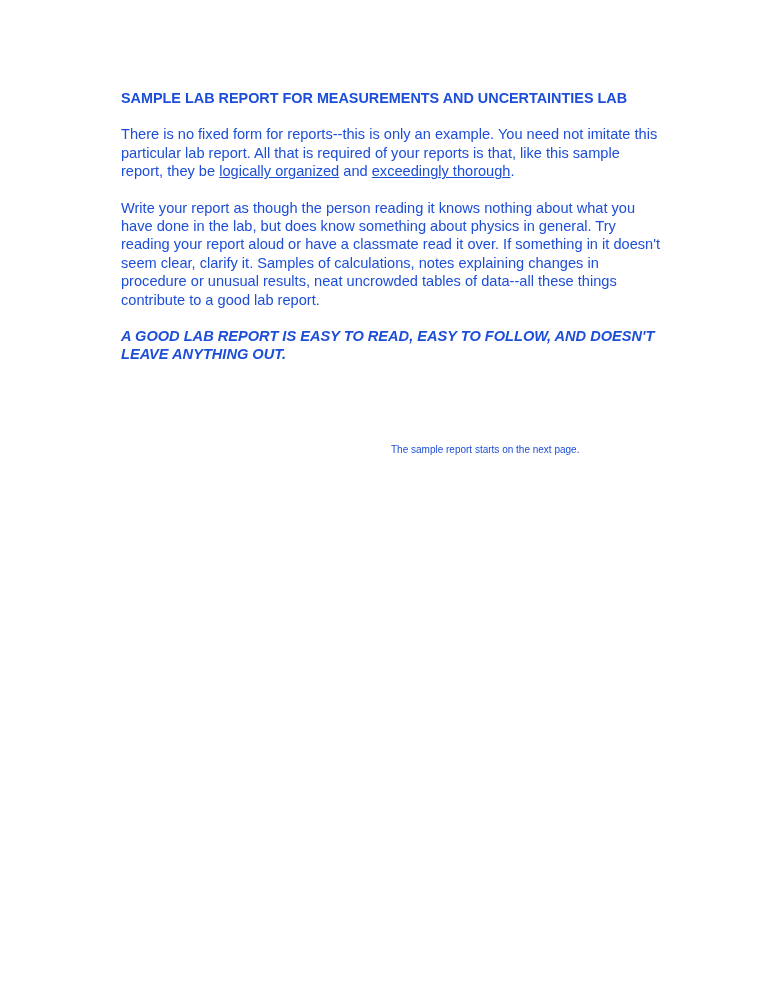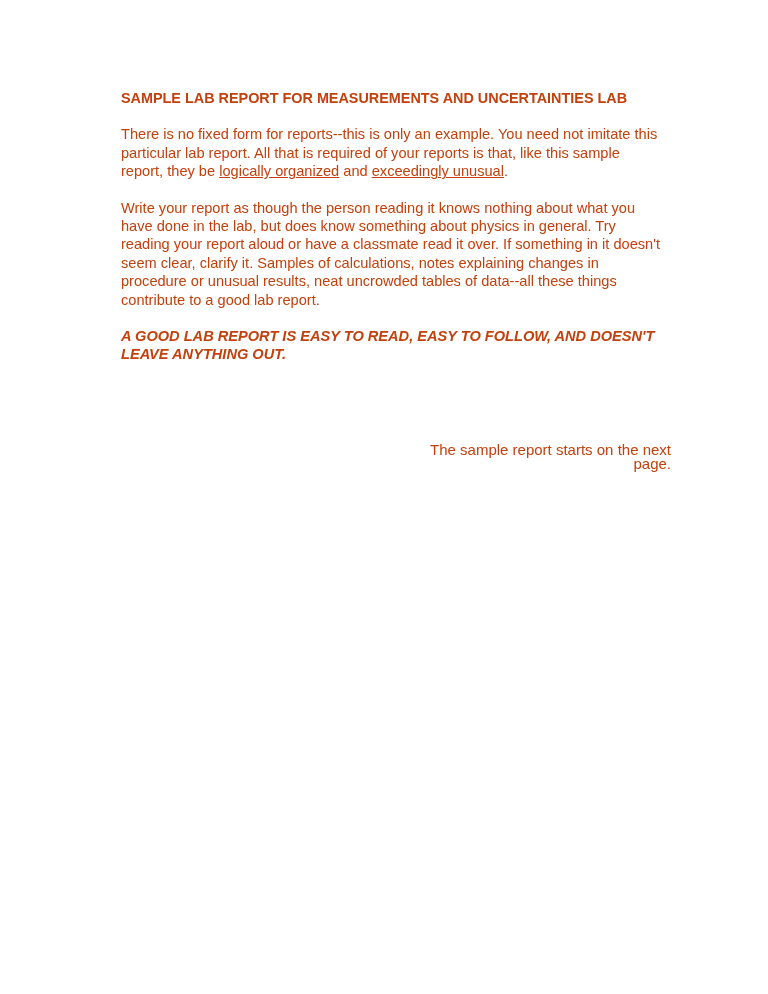"SAMPLE LAB REPORT FOR MEASUREMENTS" .page { color: #c2410c -> #1d4ed8 }
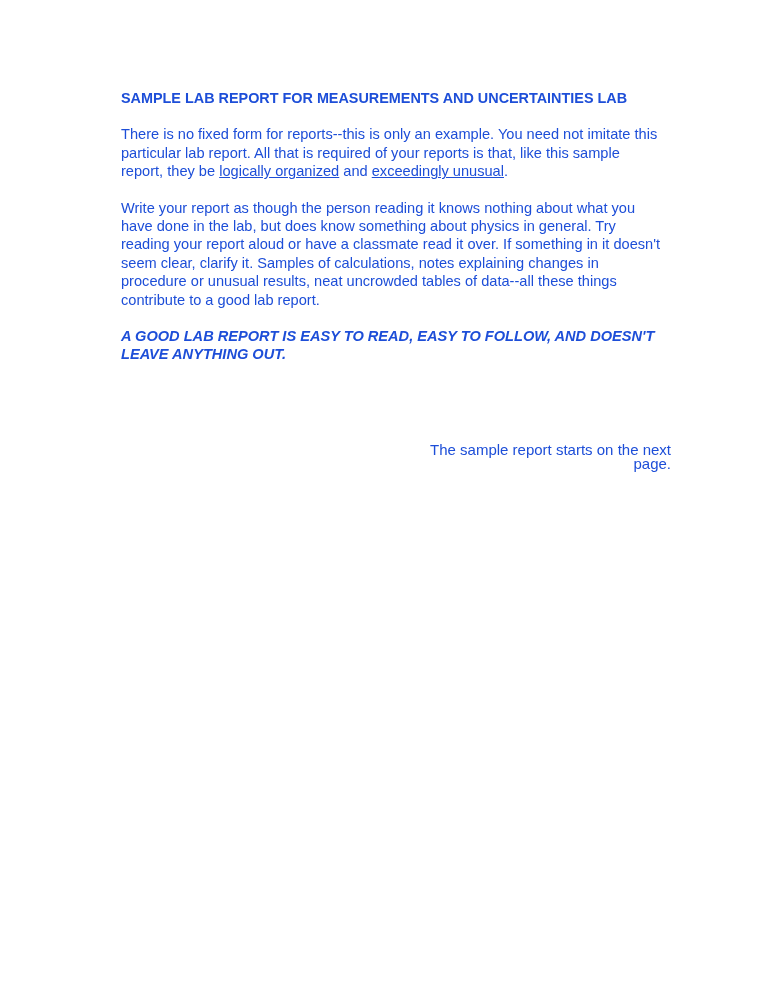"exceedingly unusual" span.u { text: unusual -> thorough }
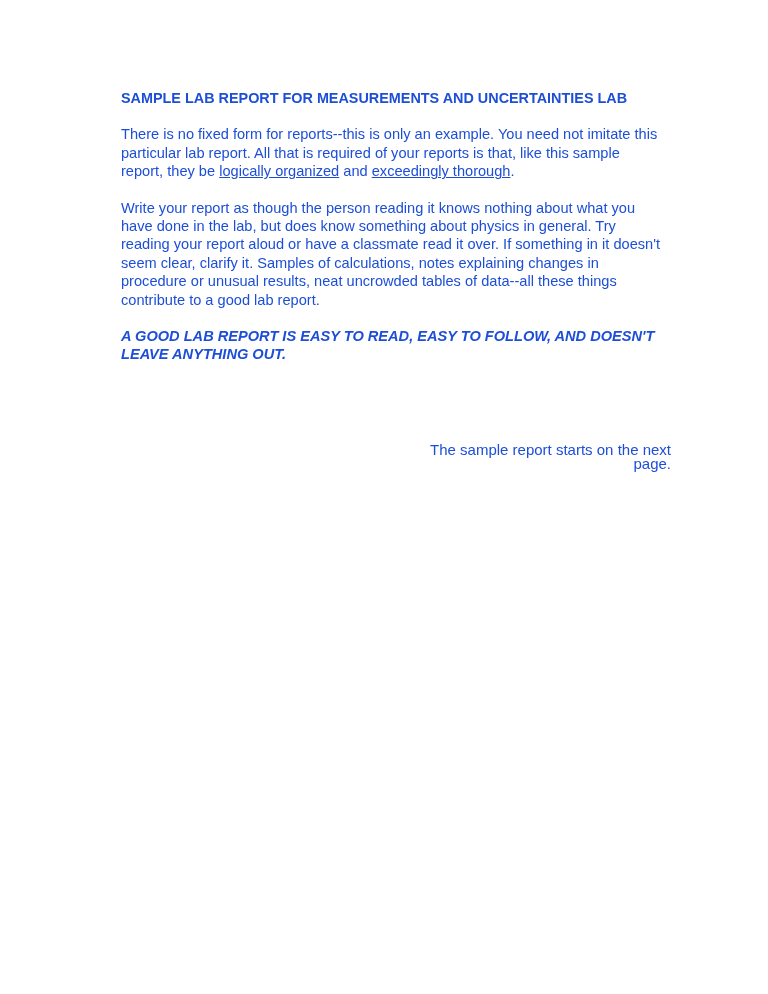"The sample report starts on" .note { font-size: 15px -> 10px; text-align: right -> none }
